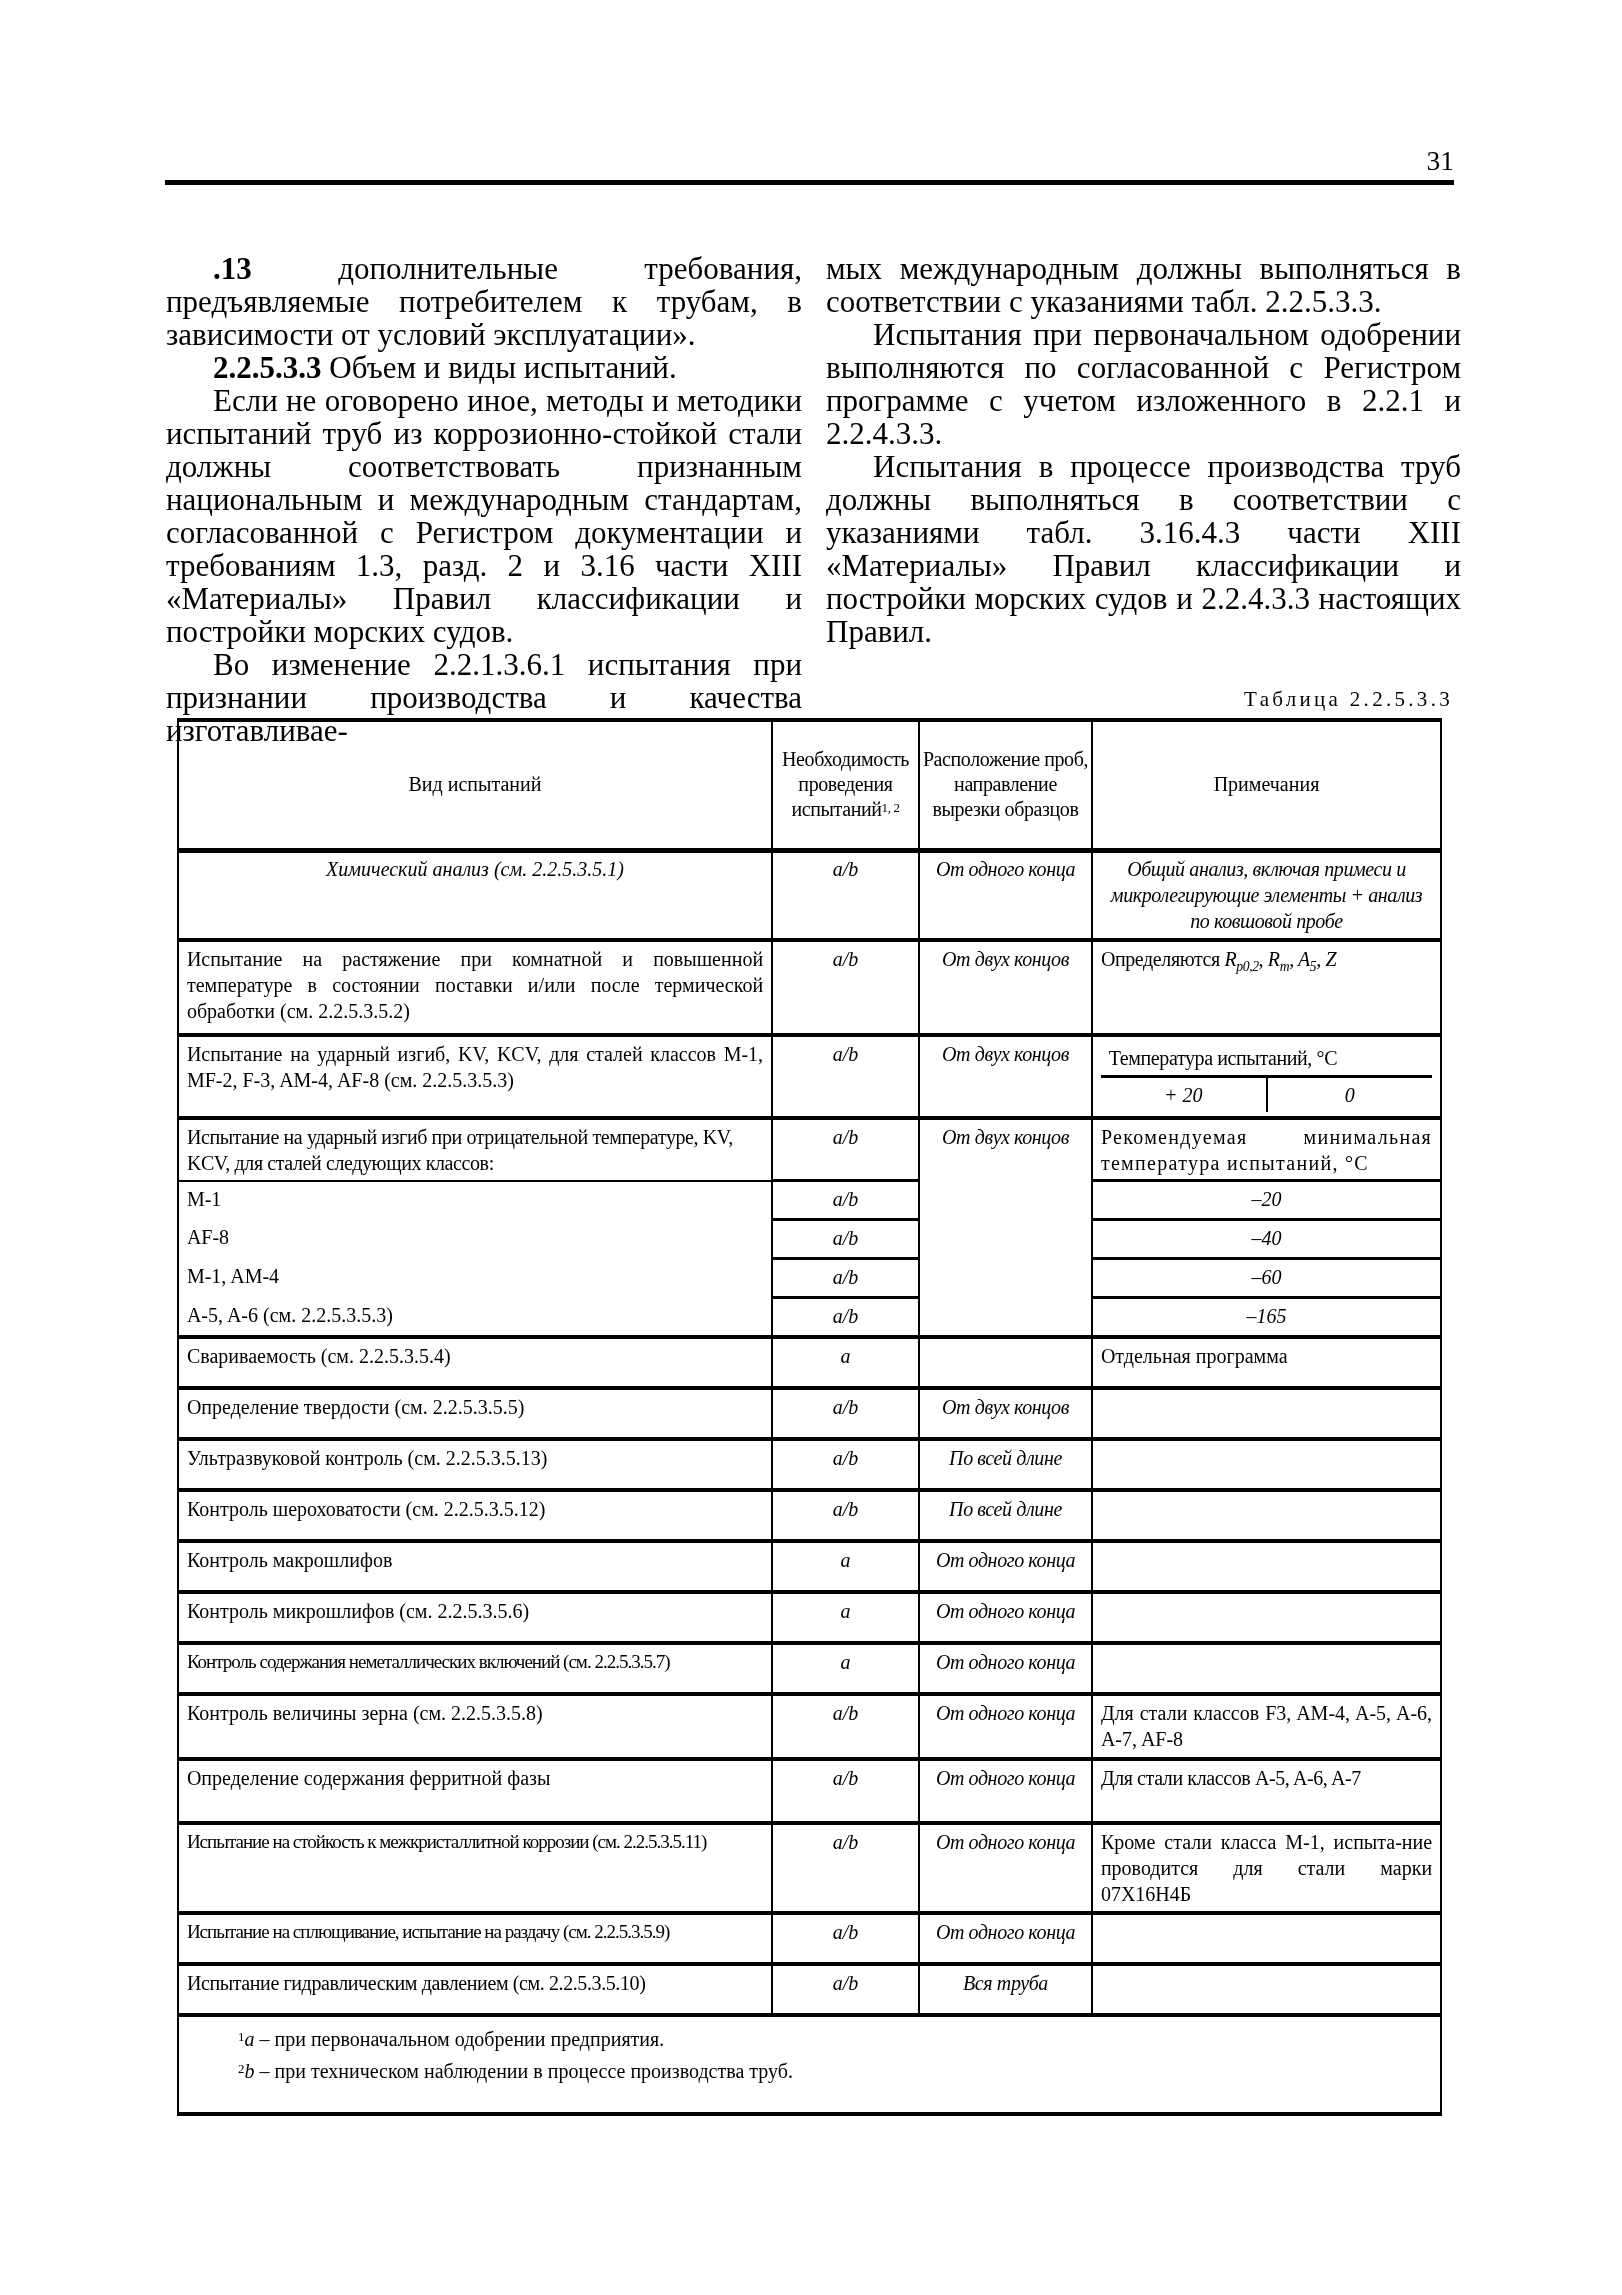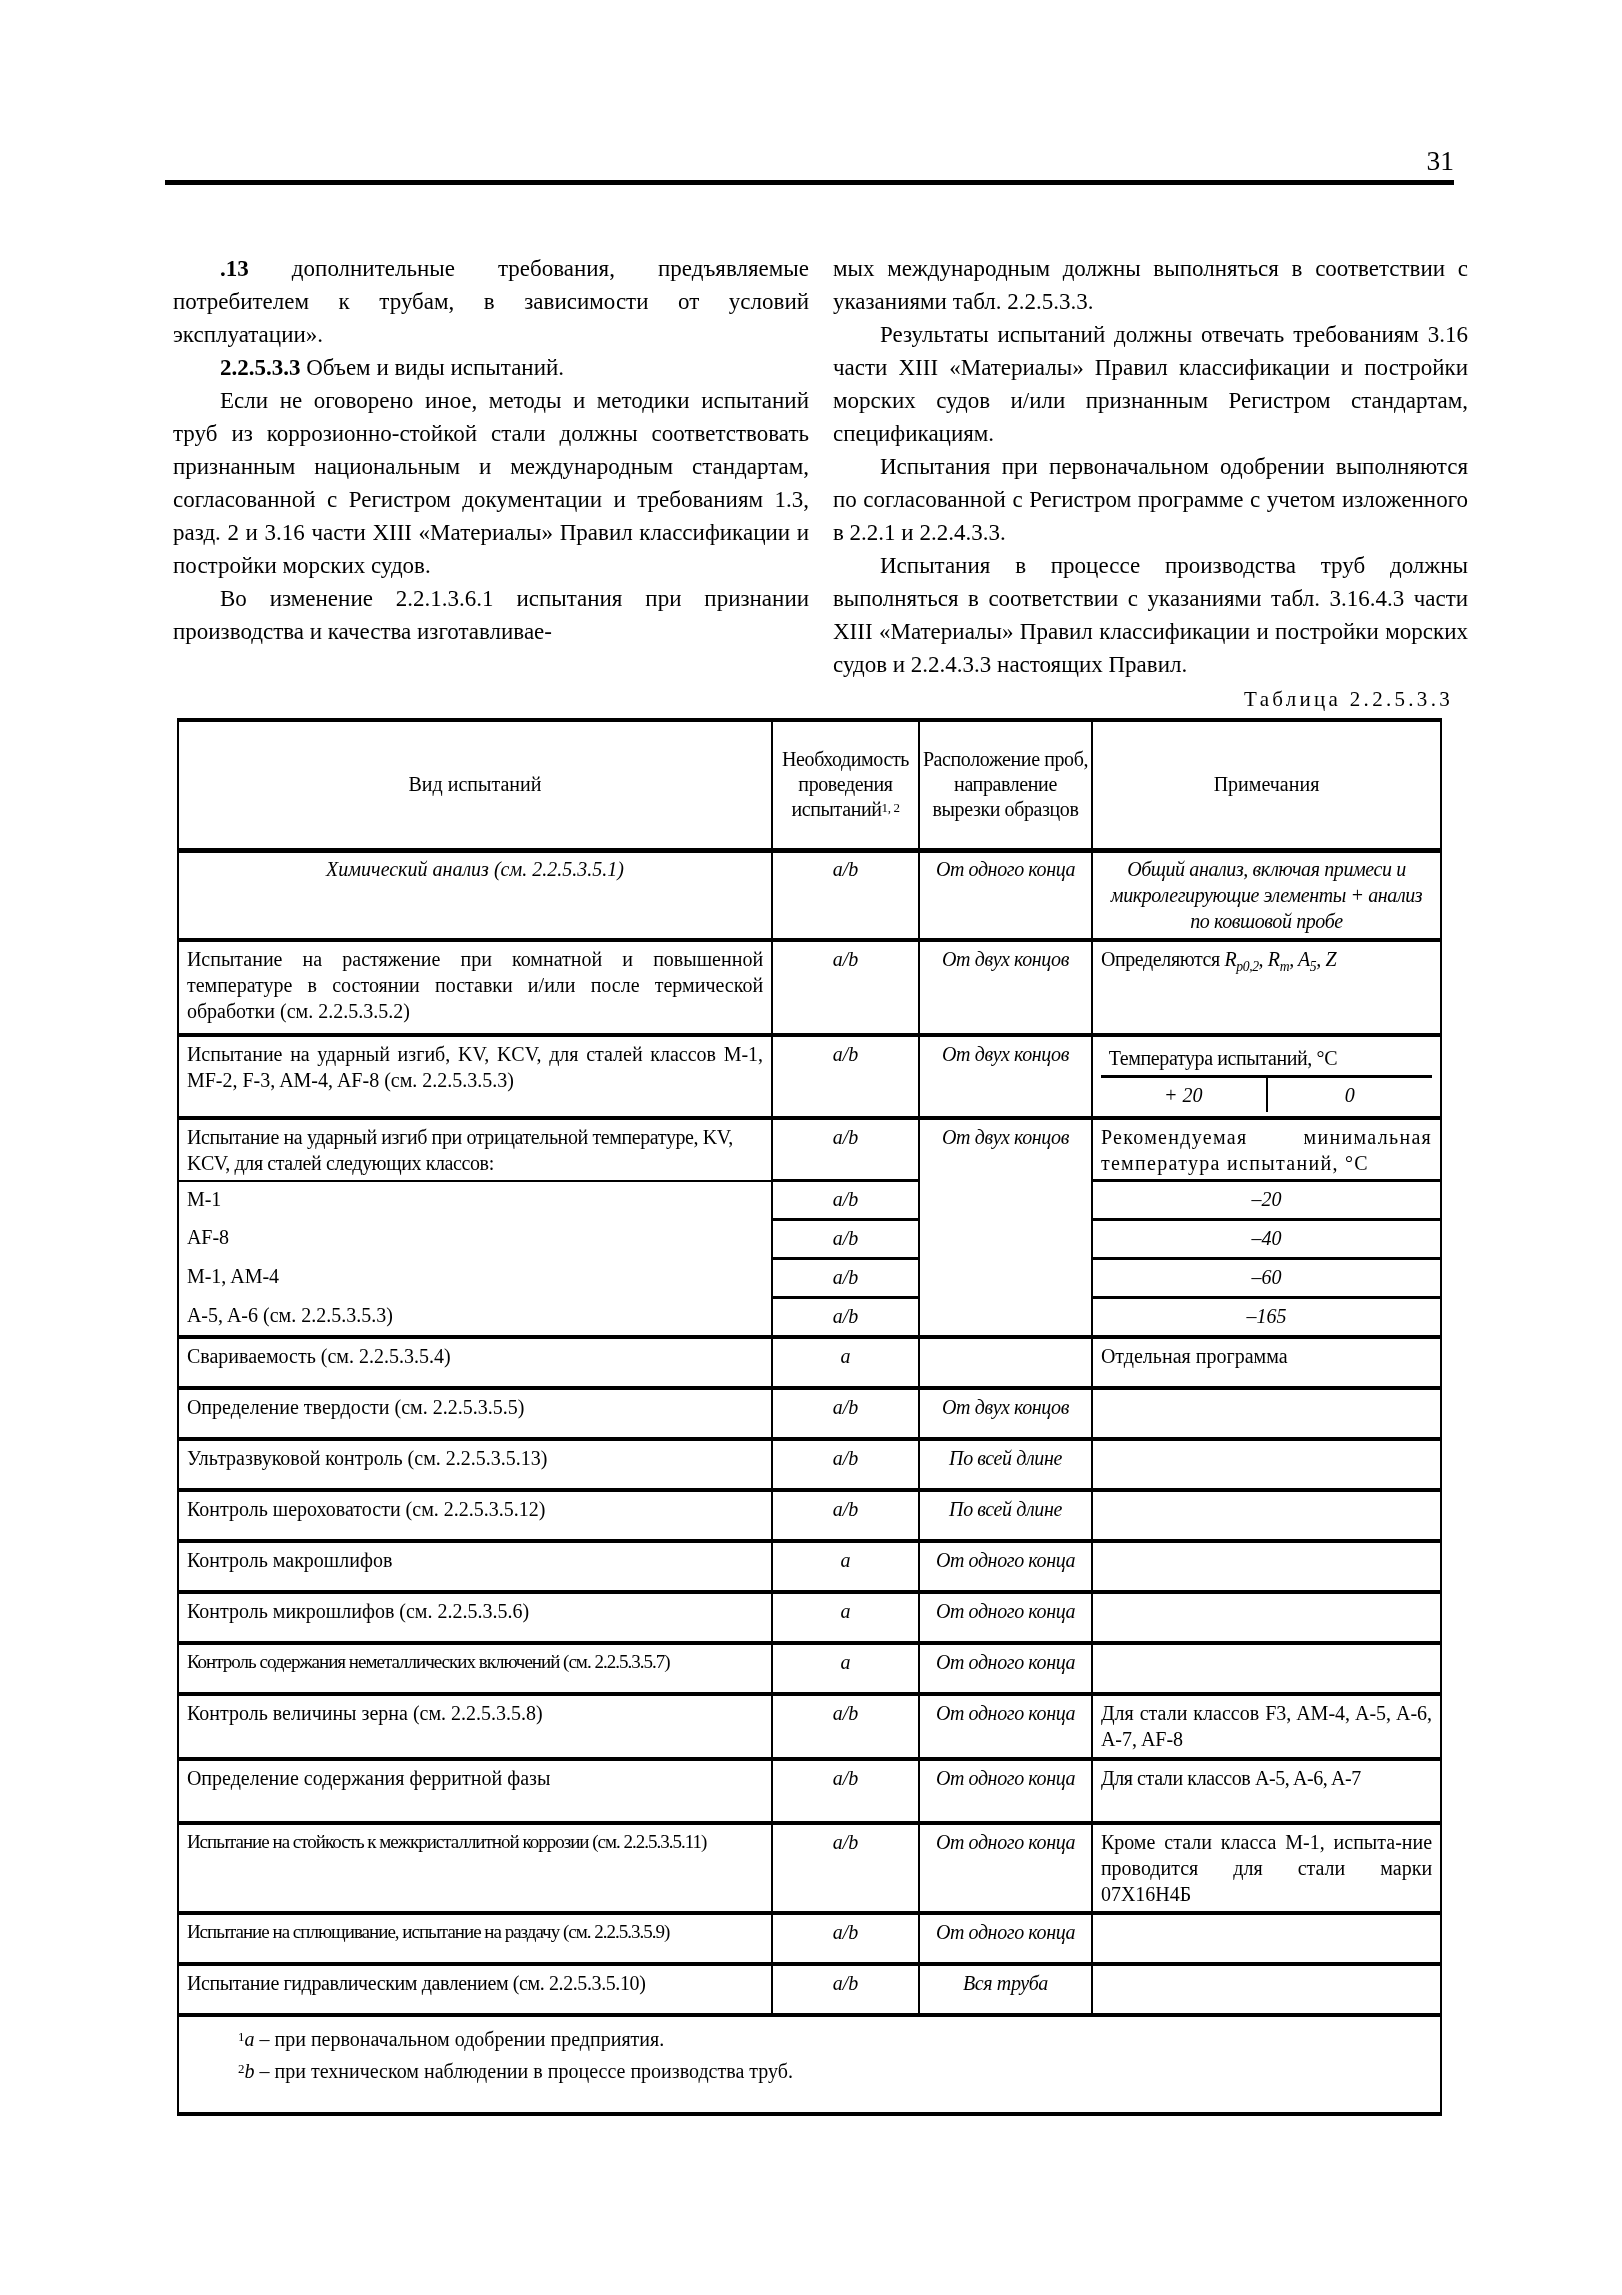".13 дополнительные требования," .col { font-size: 23px -> 31px; margin-left: 7px -> none }
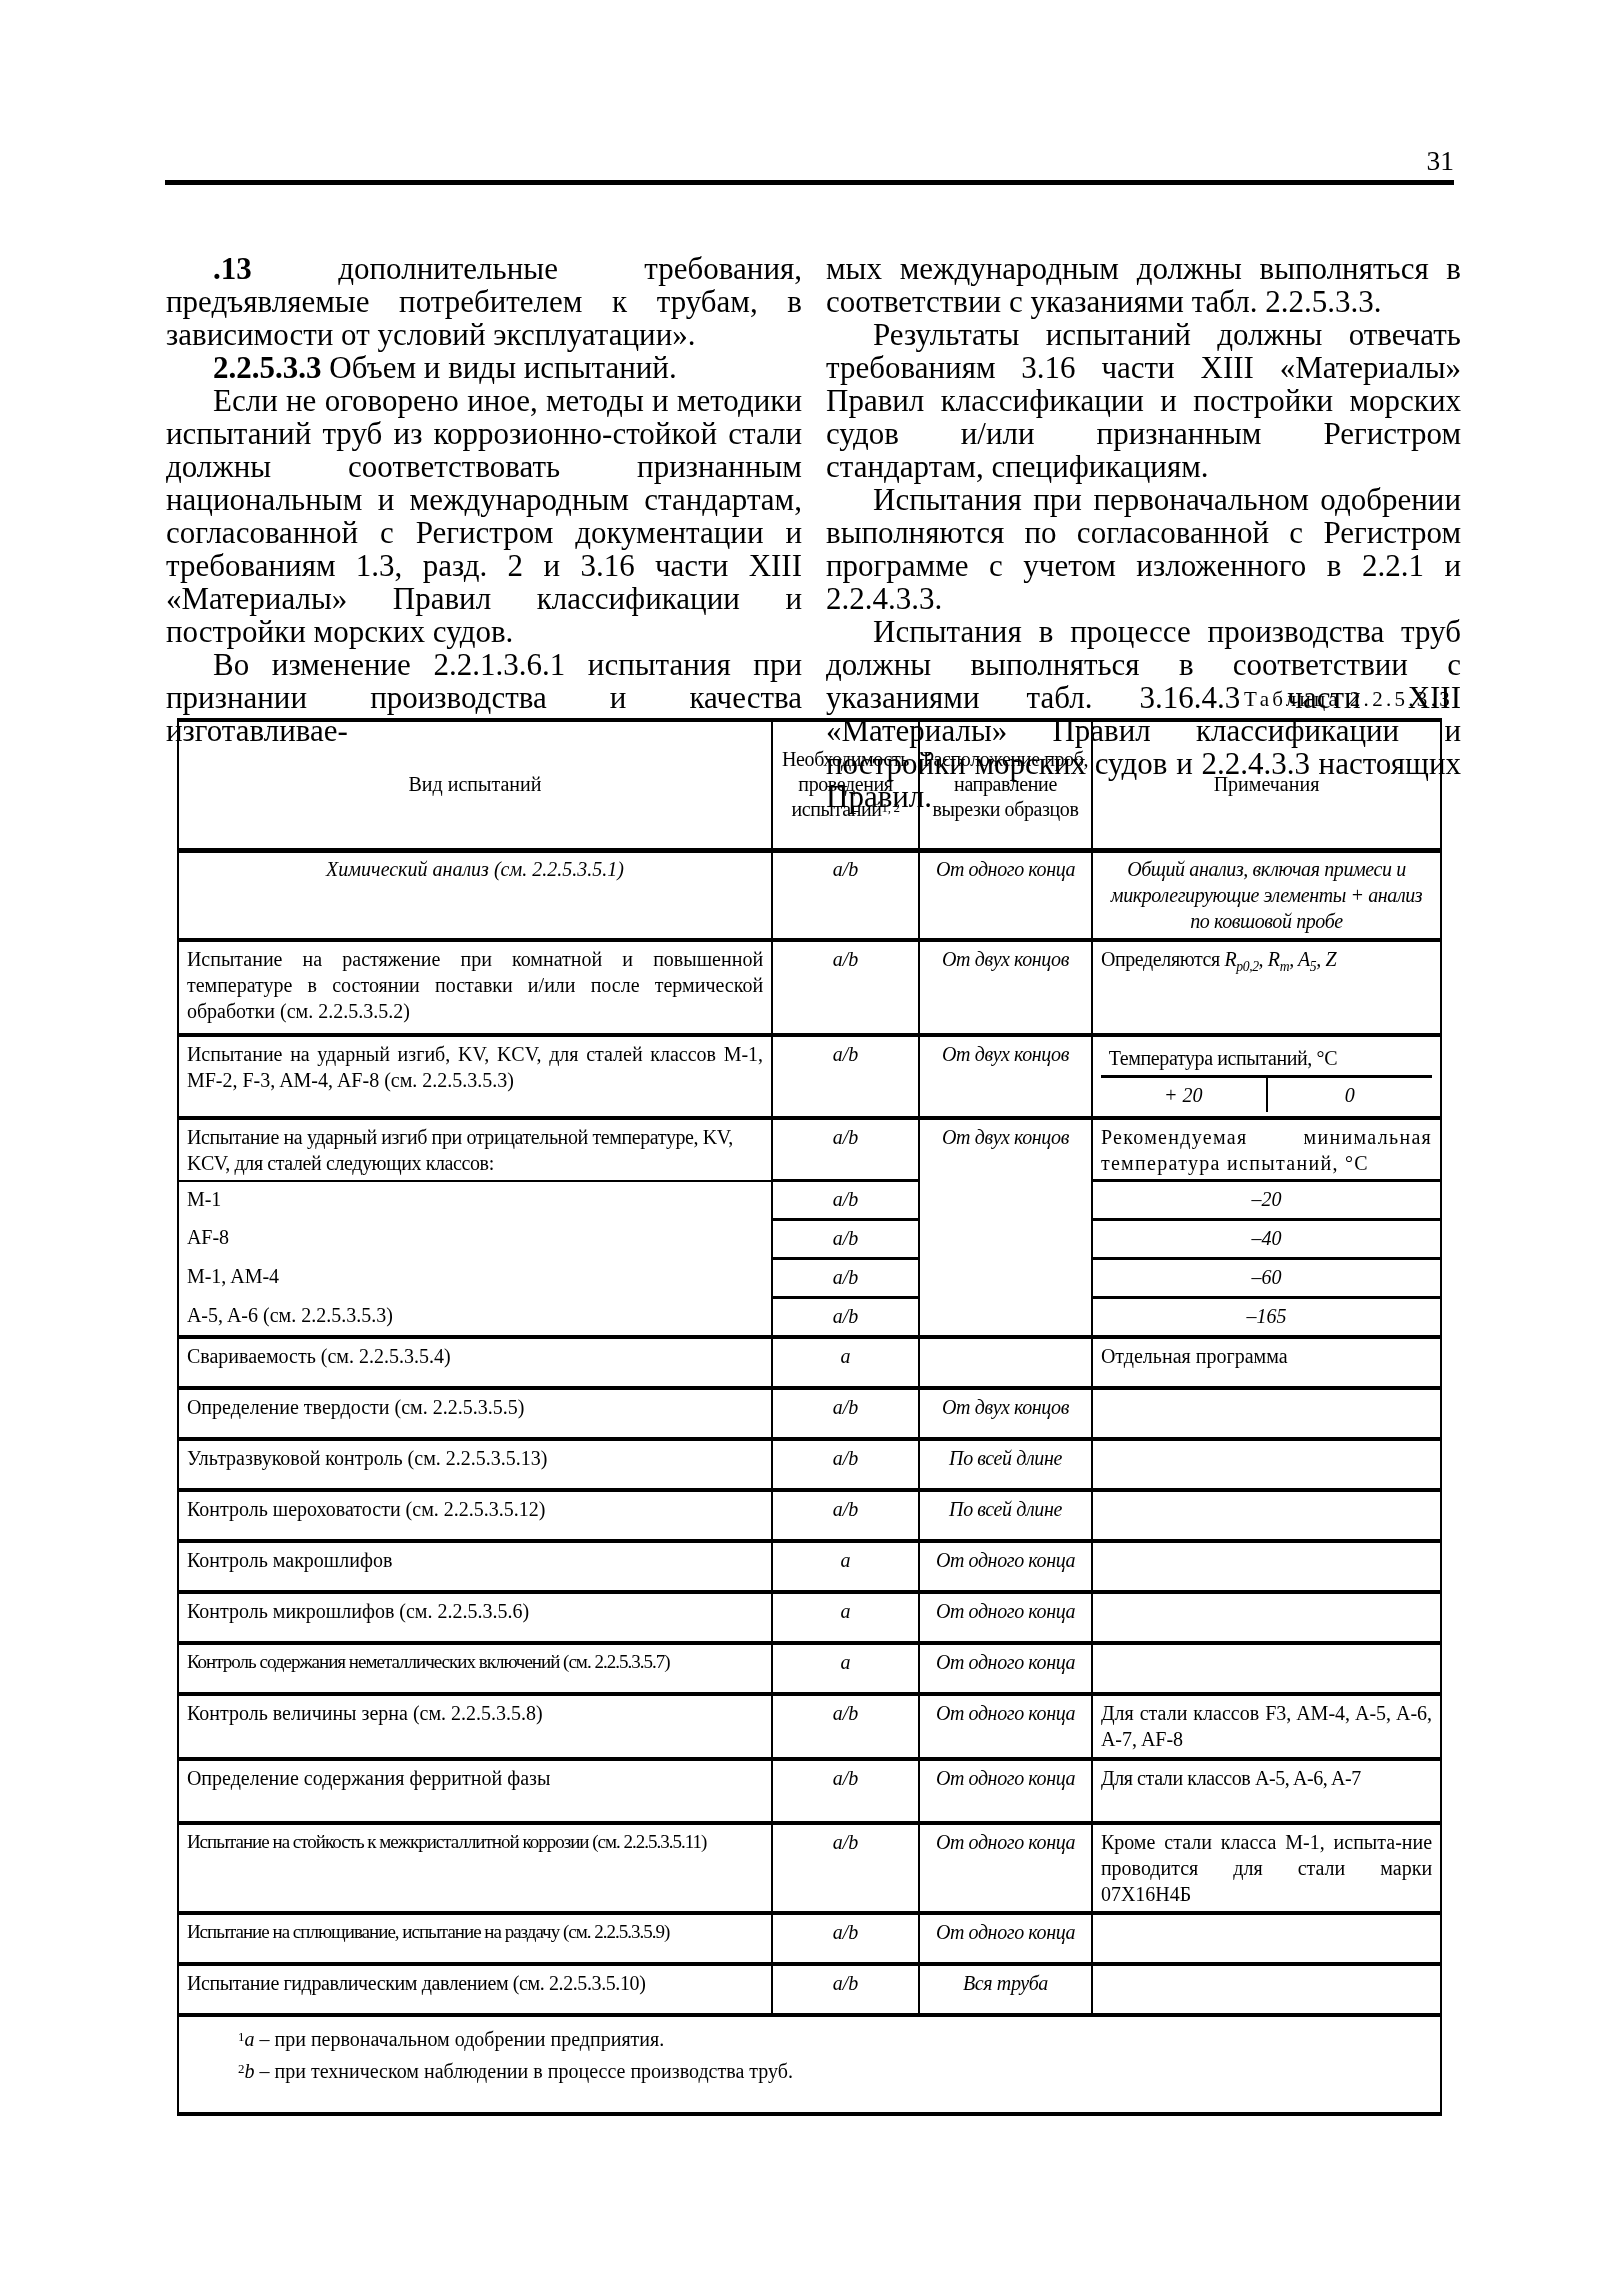"Результаты испытаний должны отвечать" p { html: <p>Результаты испытаний должны отвечать требованиям 3.16 части XIII «Материалы» Правил классификации и постройки морских судов и/или признанным Регистром стандартам, спецификациям.</p> -> none }
